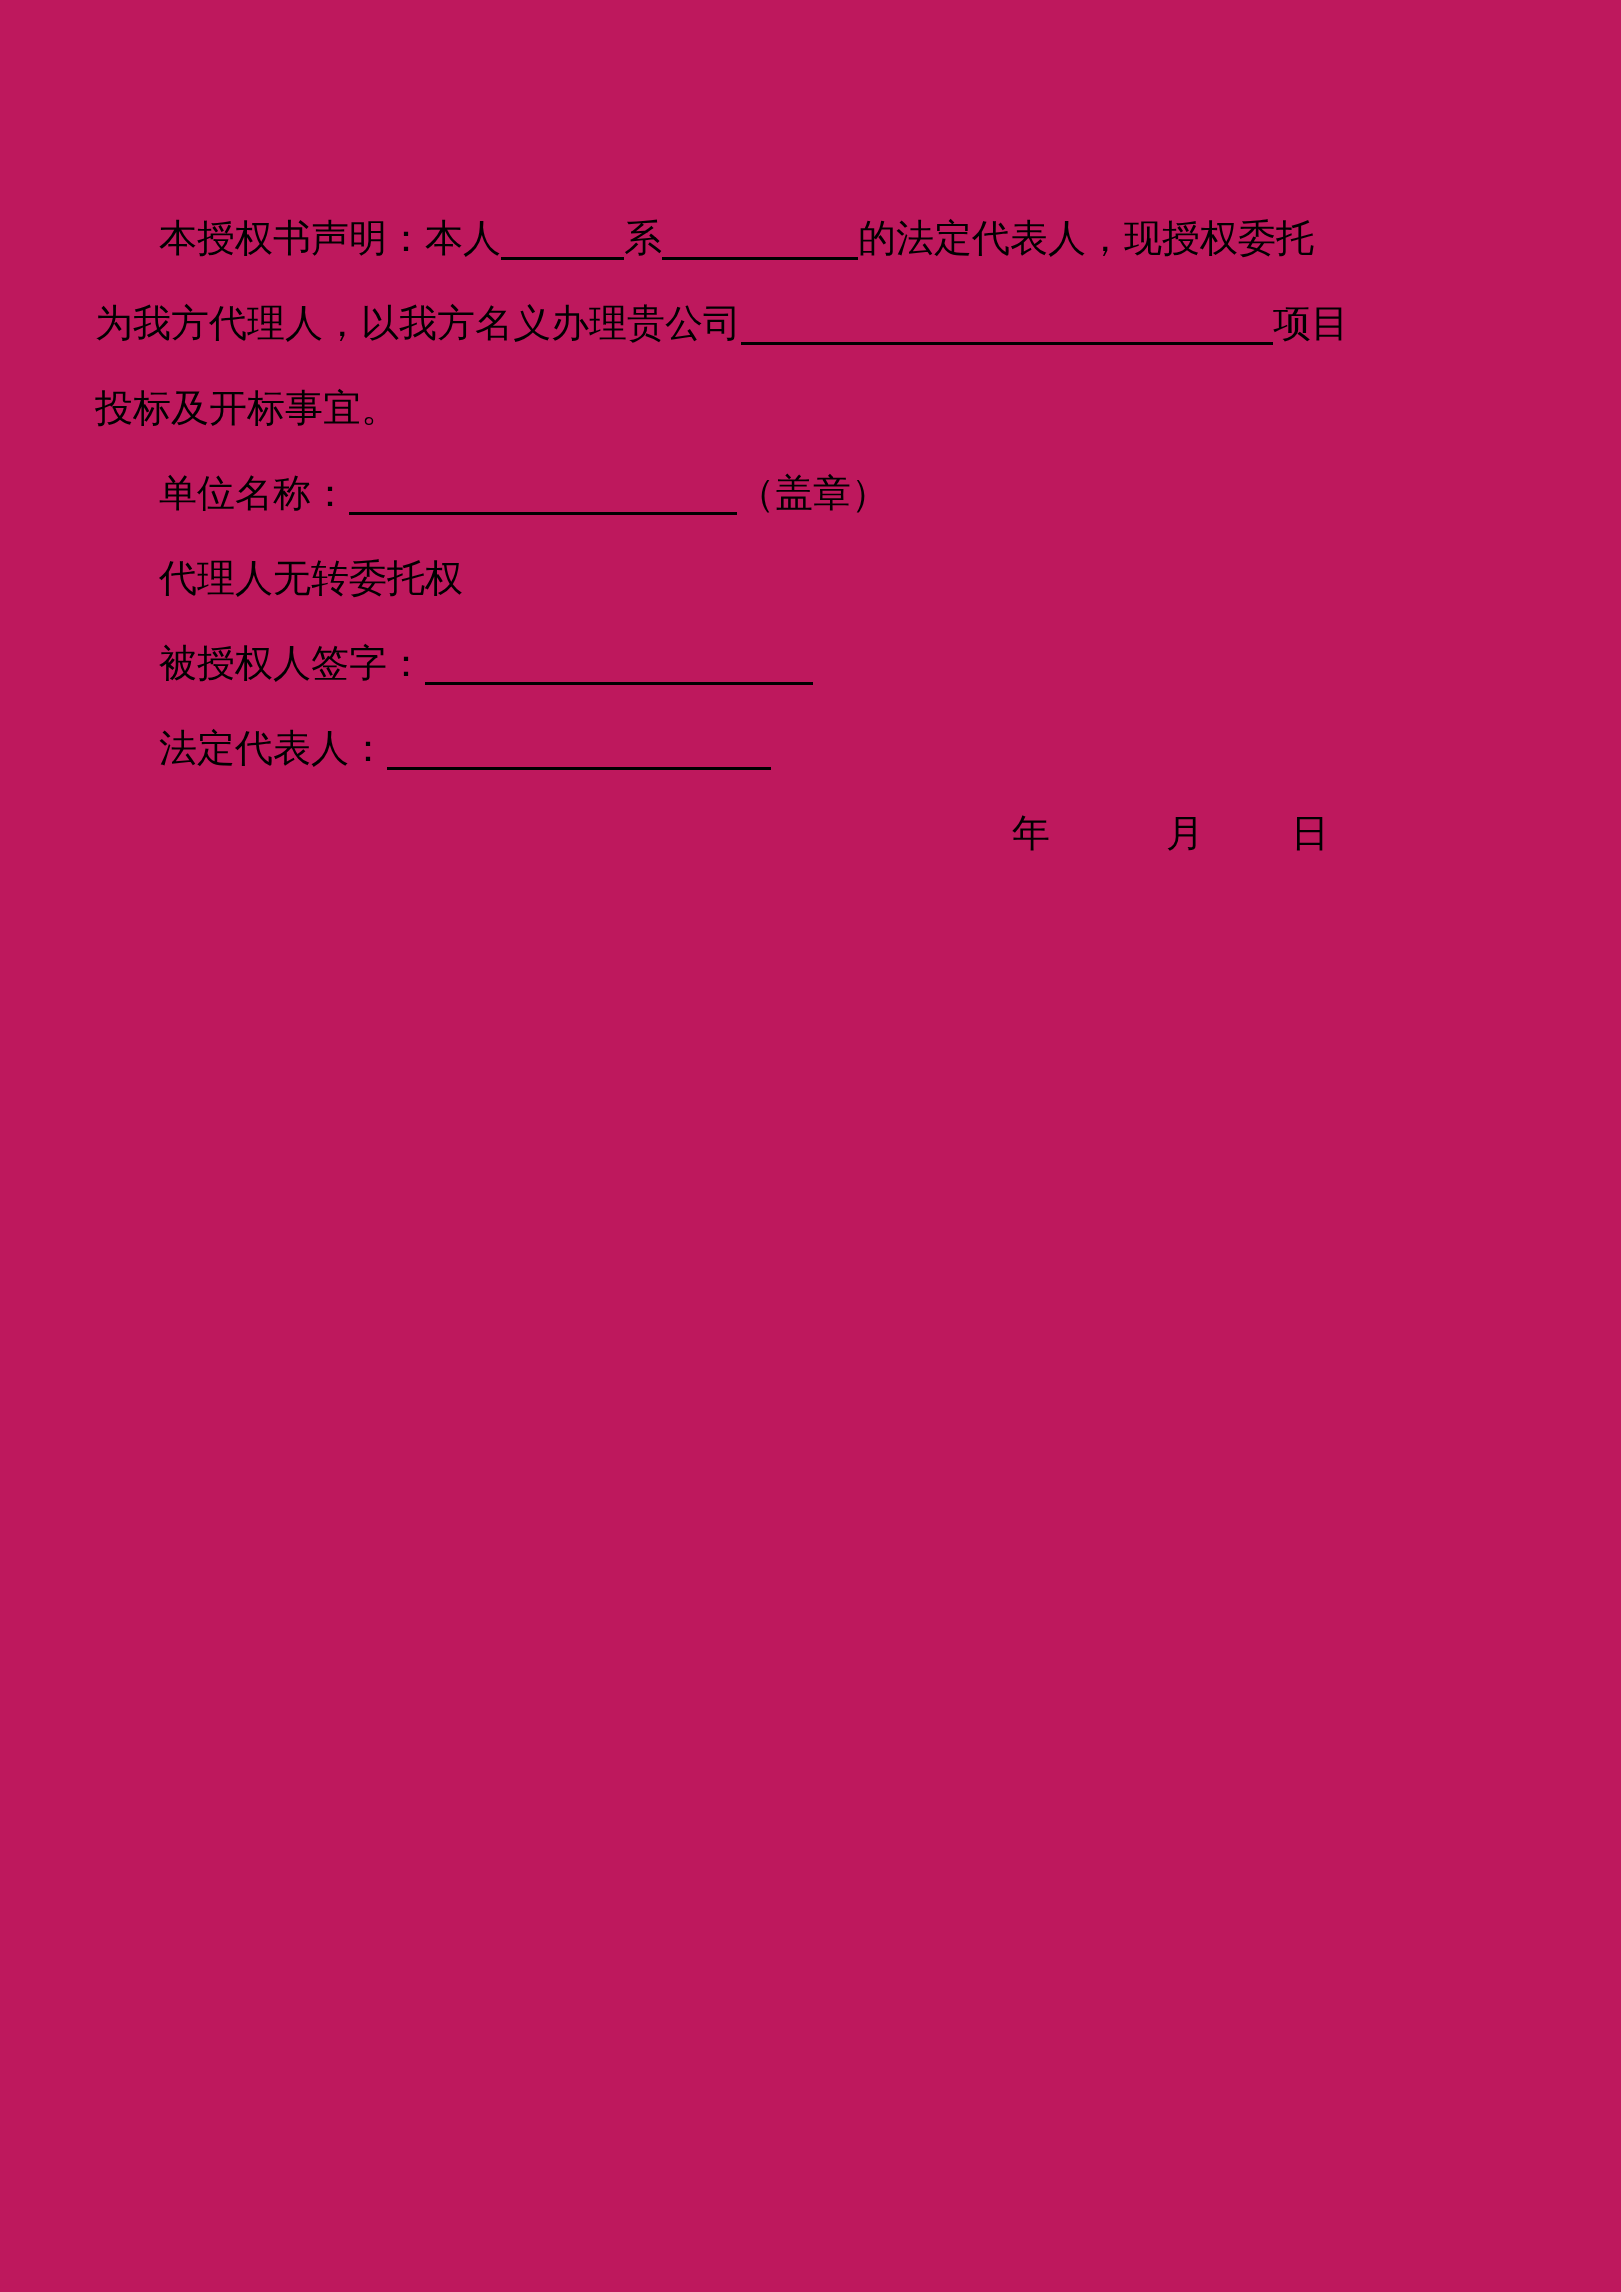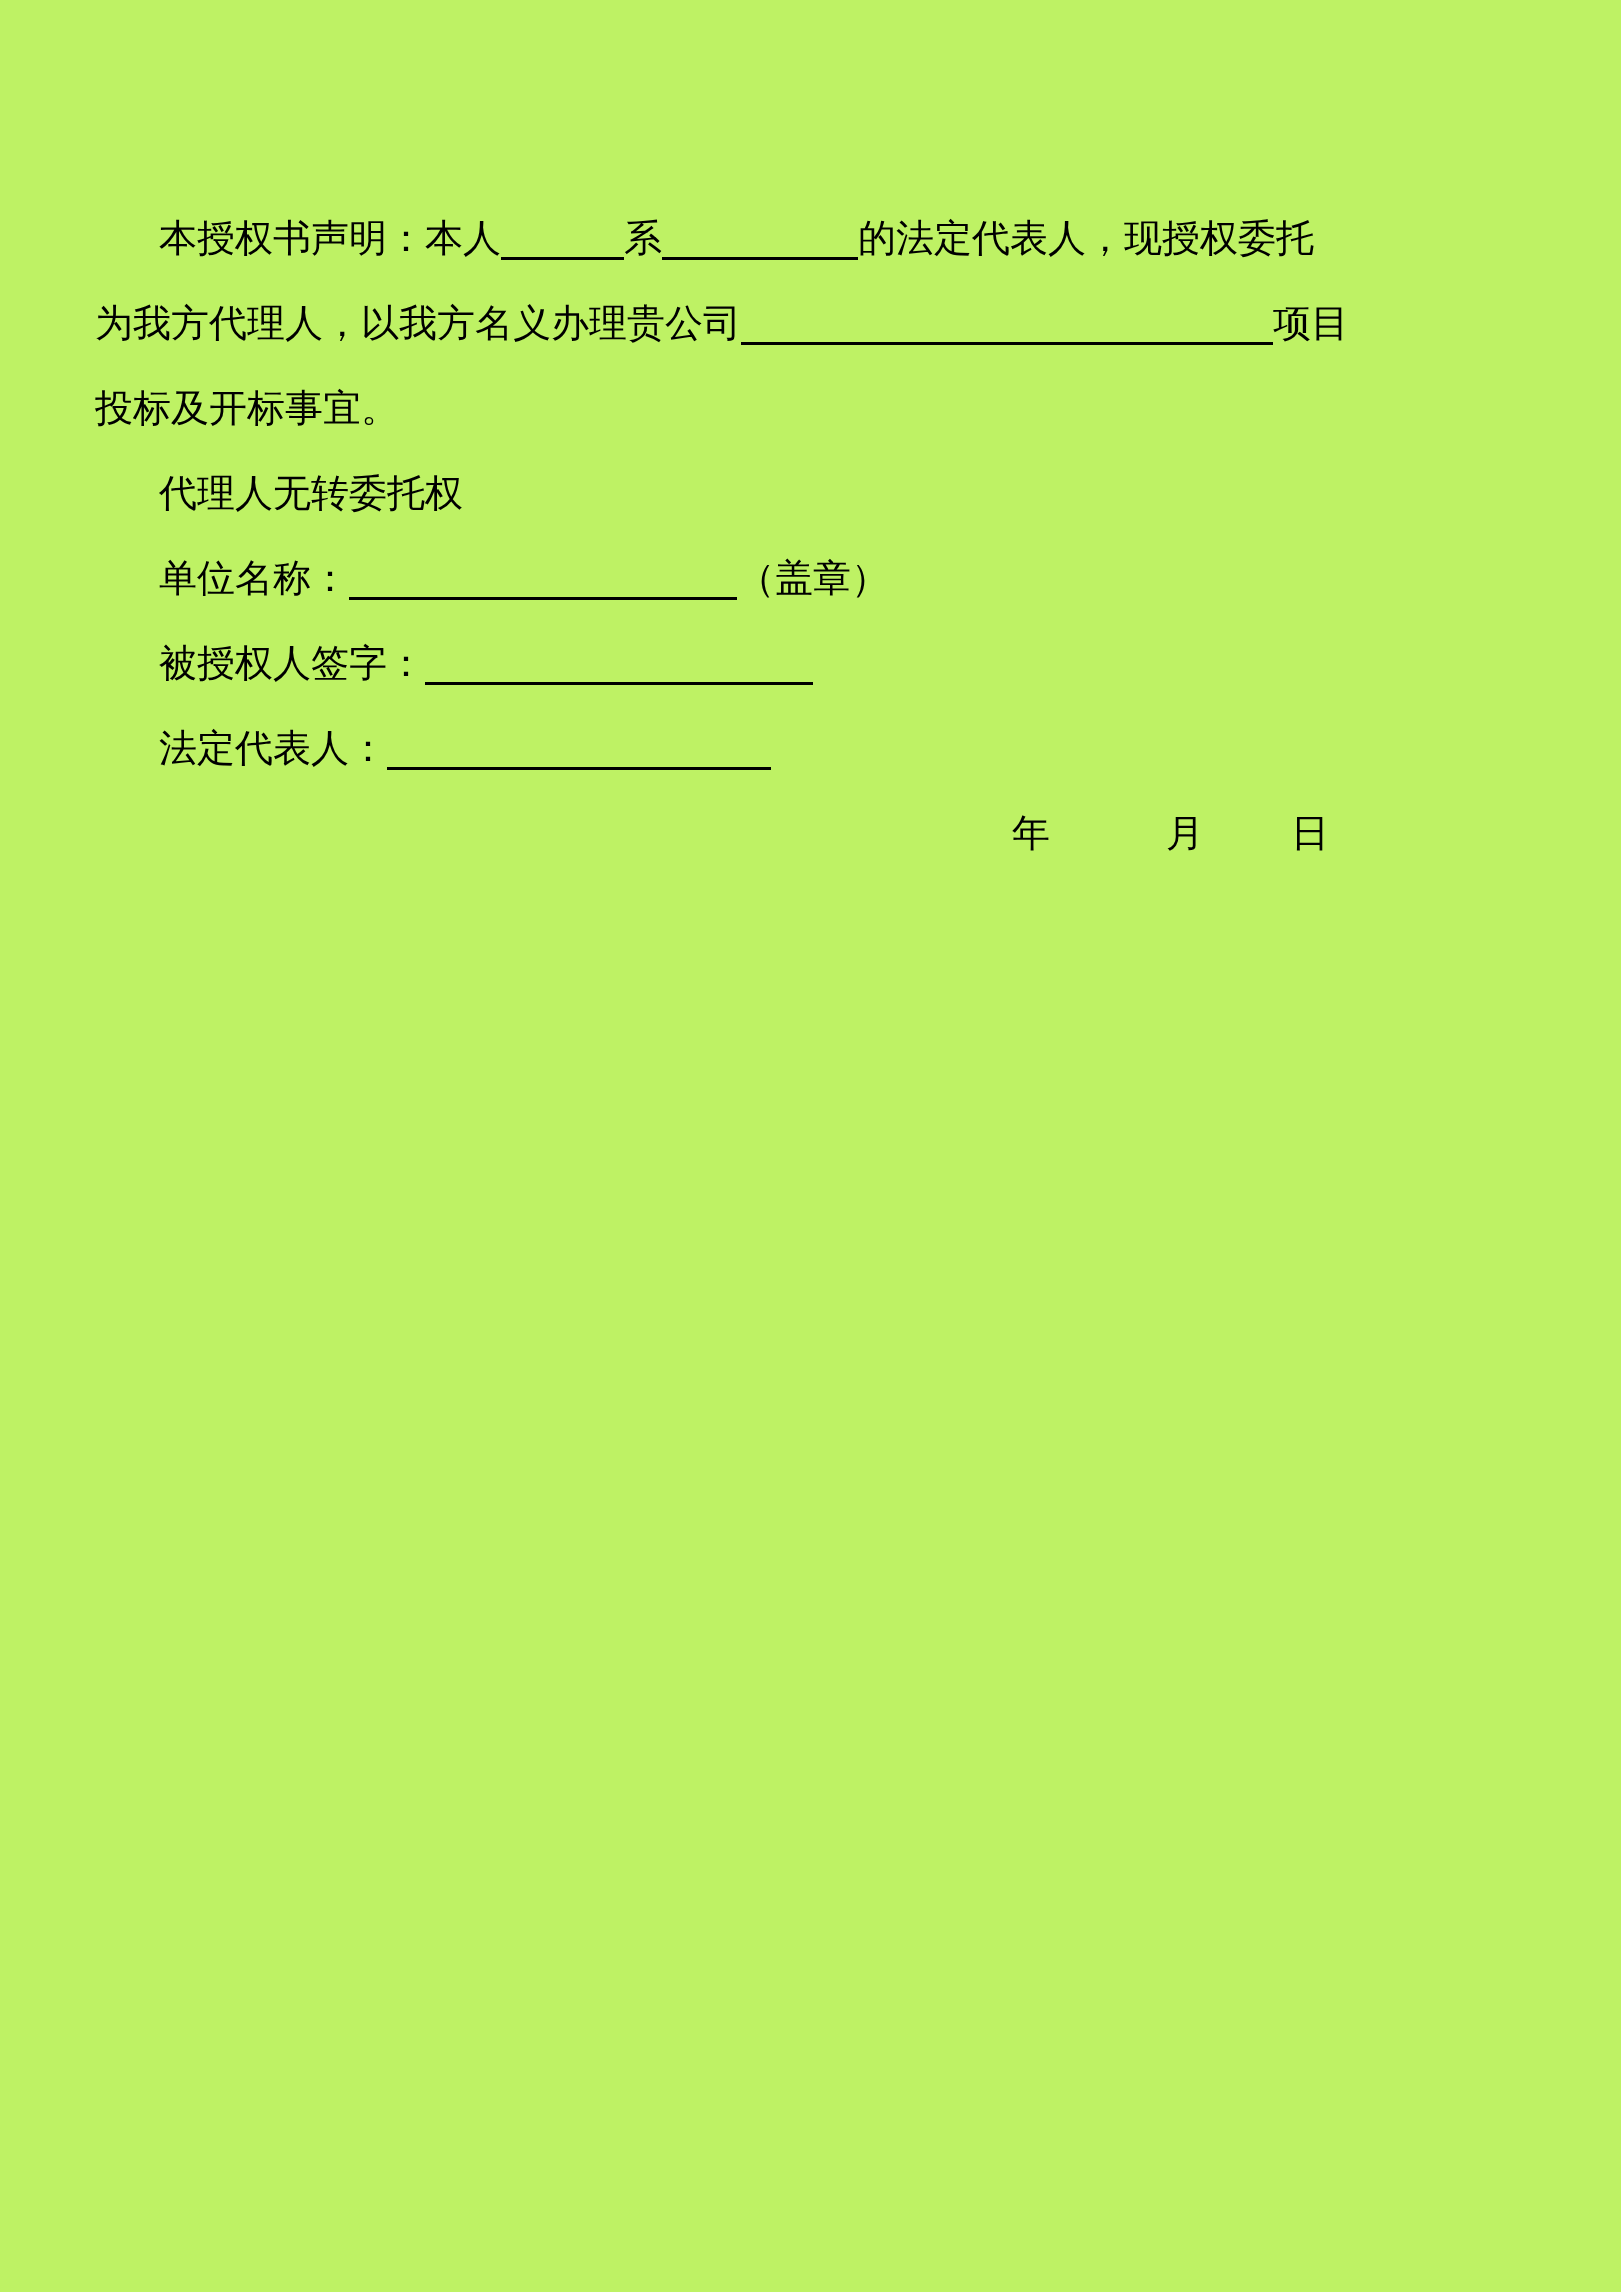"本授权书声明：本人 系 的法定代表人，现授权委托" .page { background: #bef264 -> #be185d }
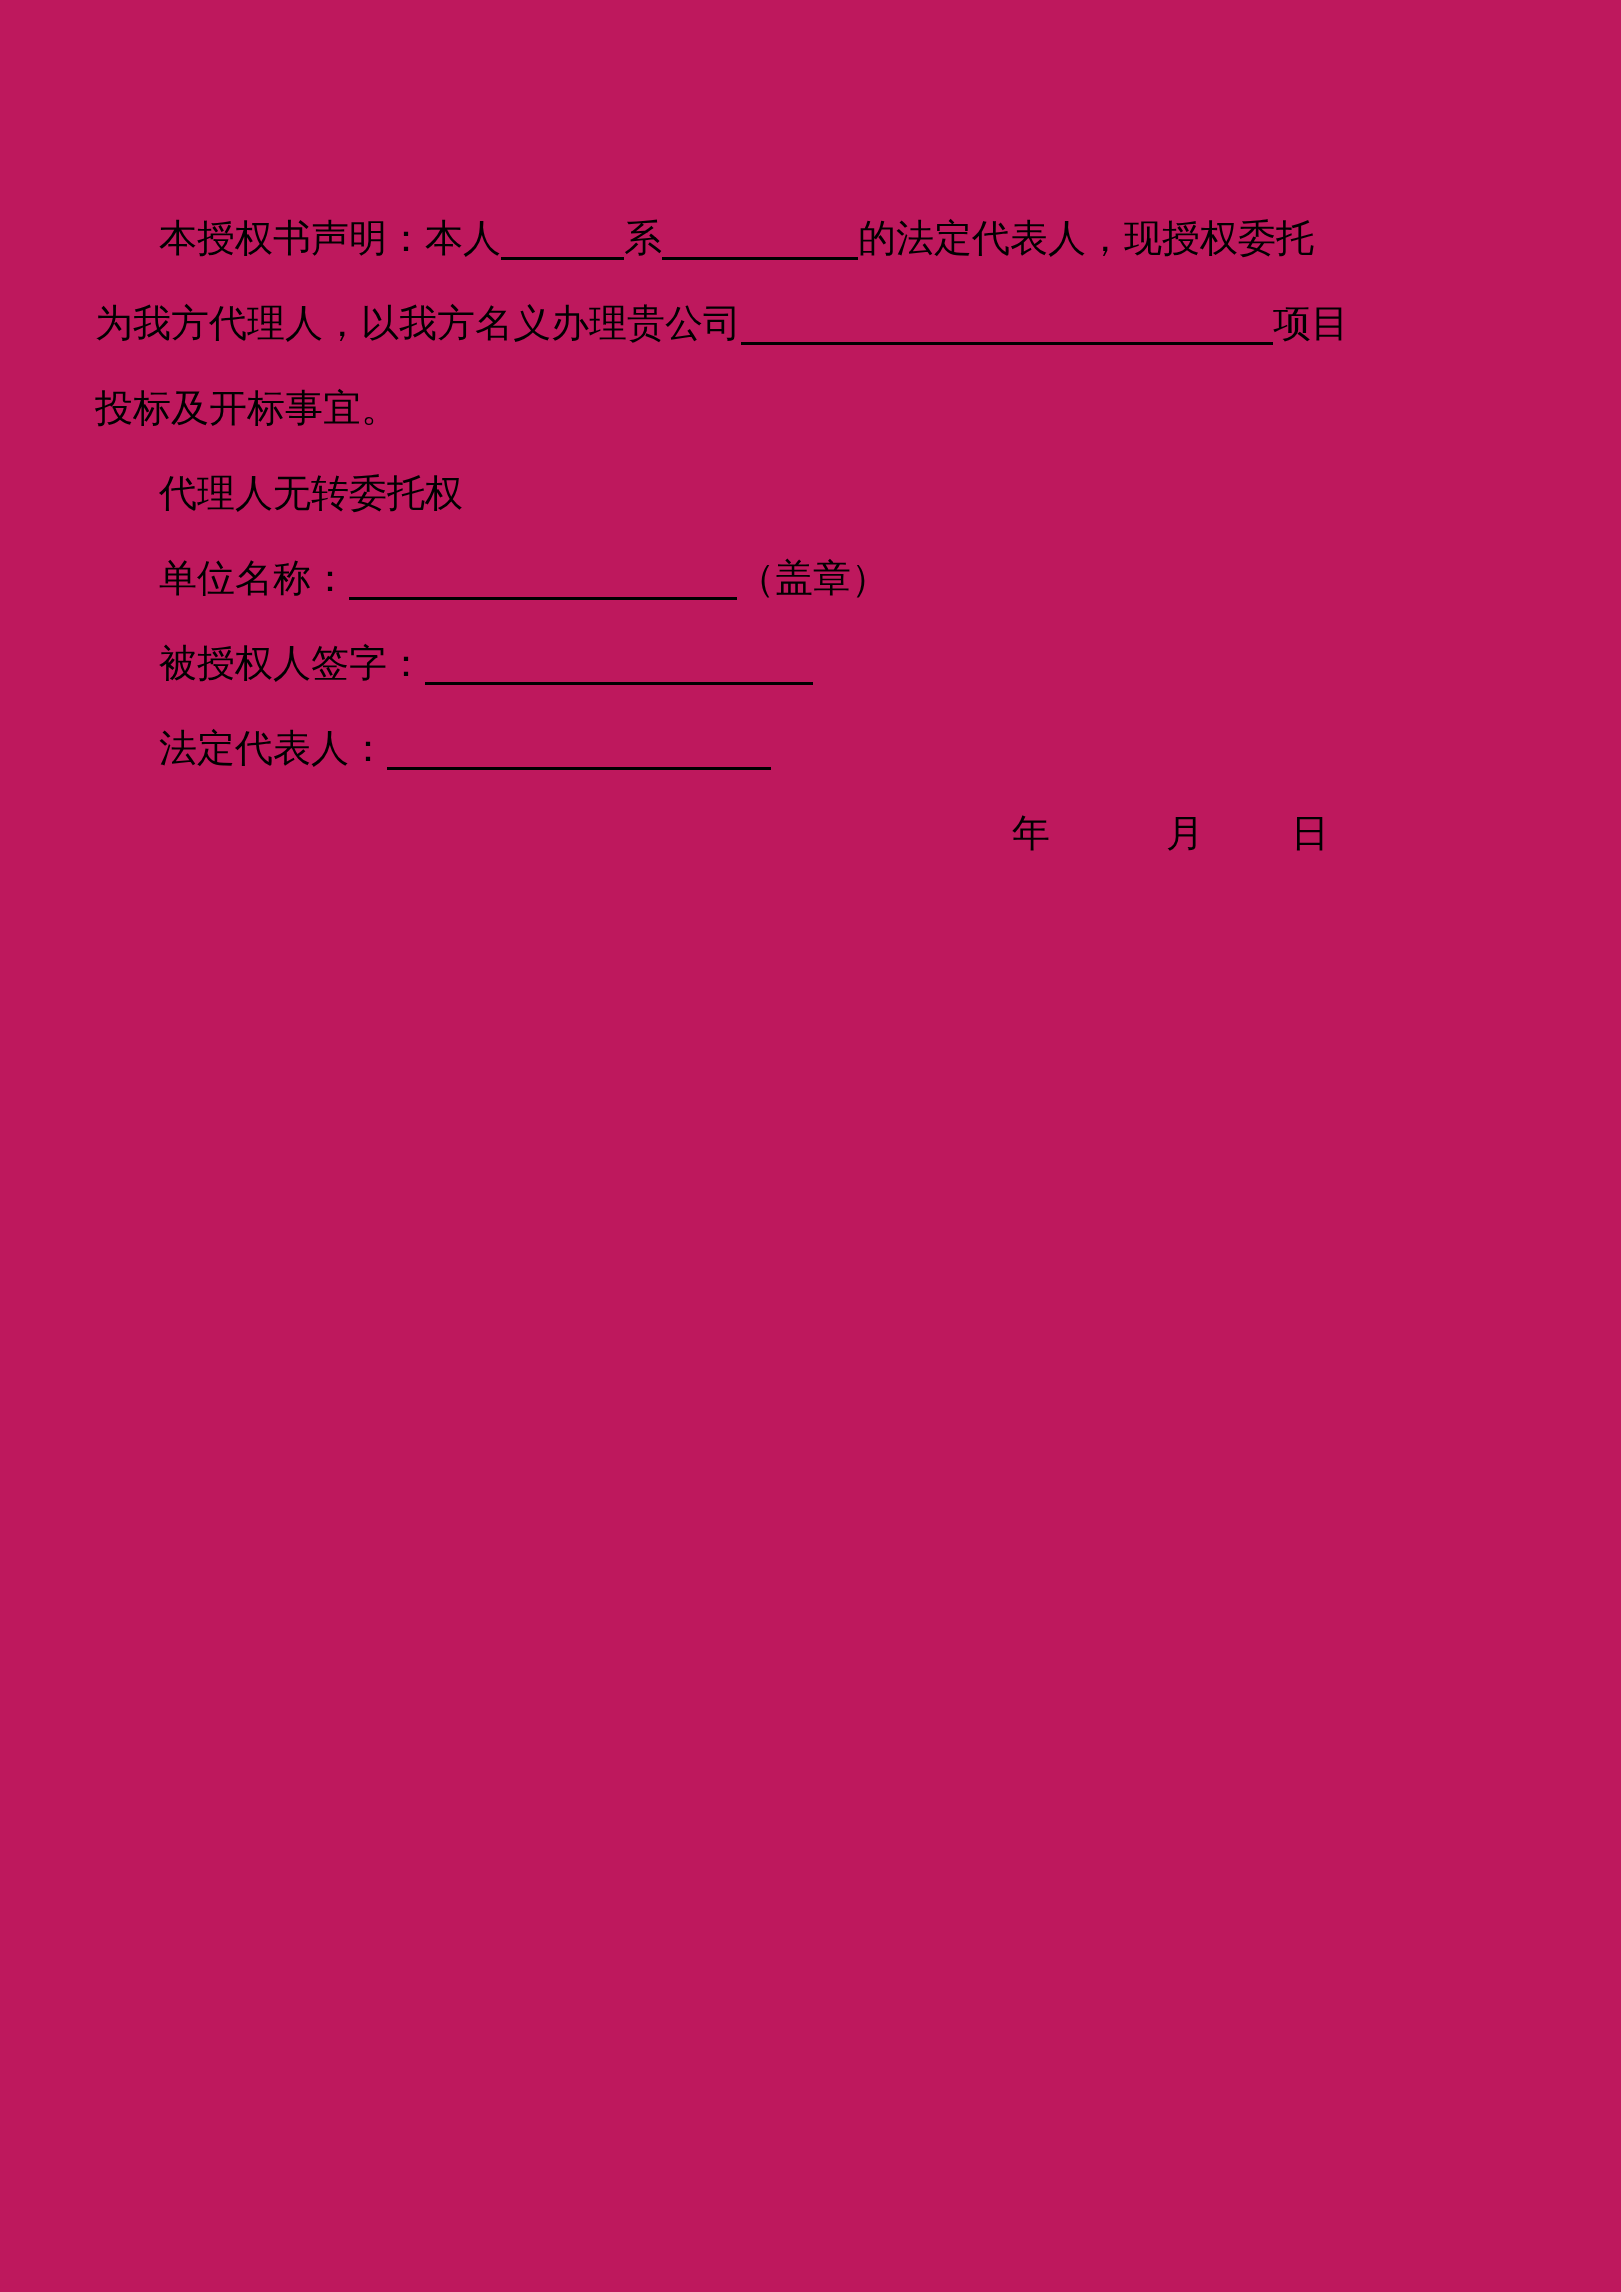"代理人无转委托权" div.line { order: before "单位名称： （盖章）" -> after "单位名称： （盖章）" }
